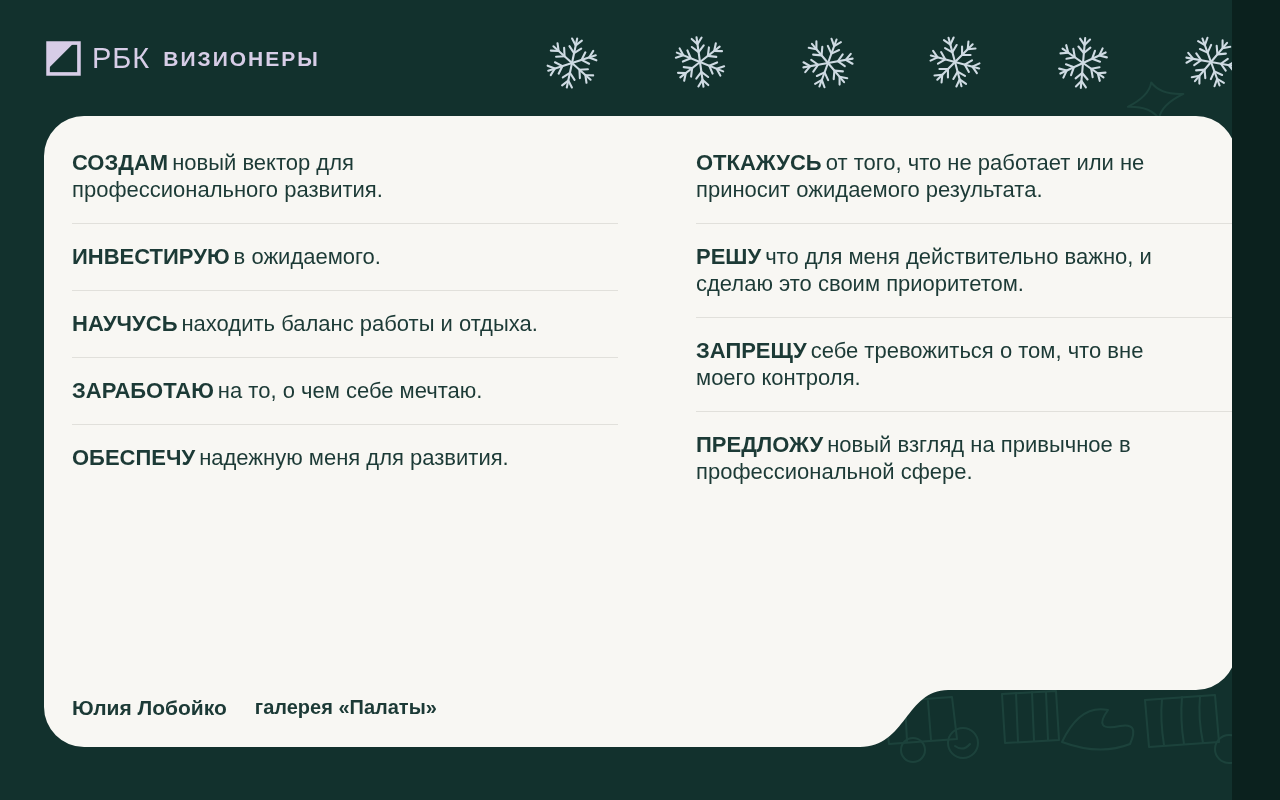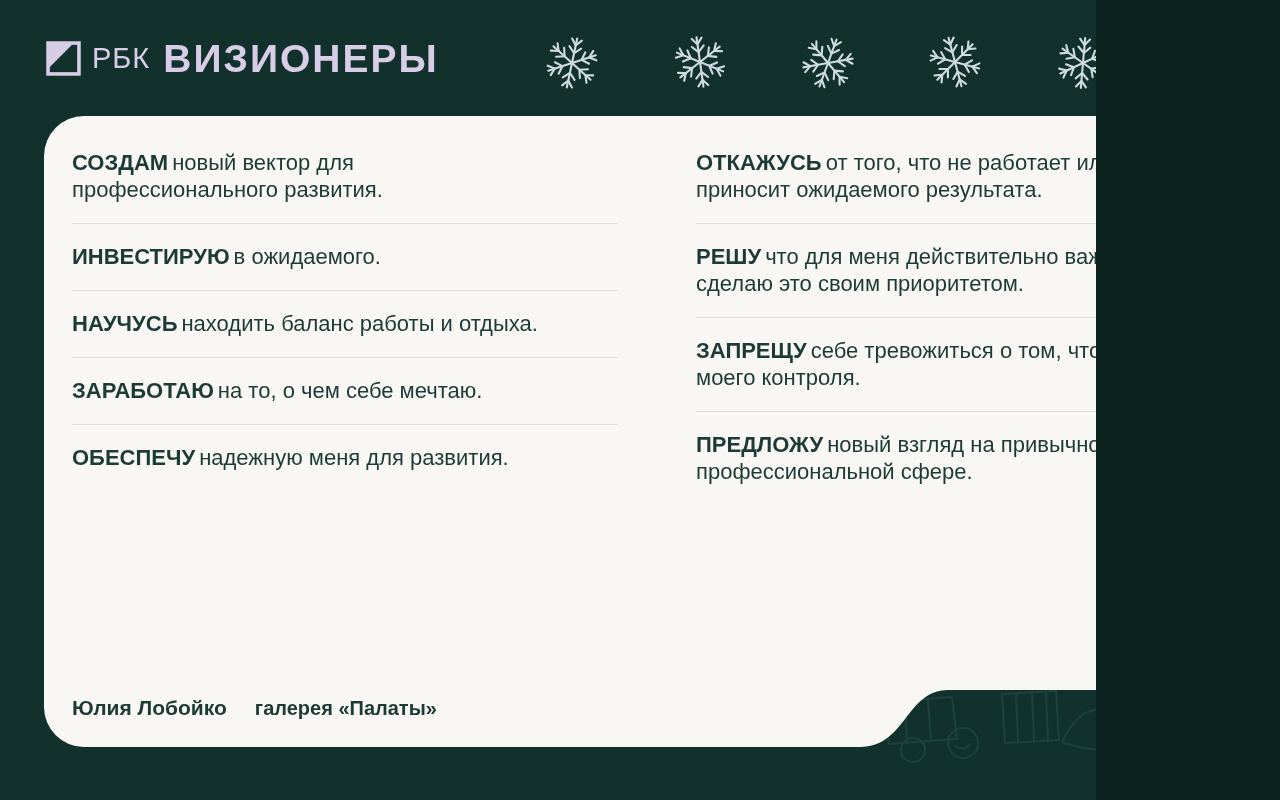"РБК" .stage { width: 1096px -> 1232px }
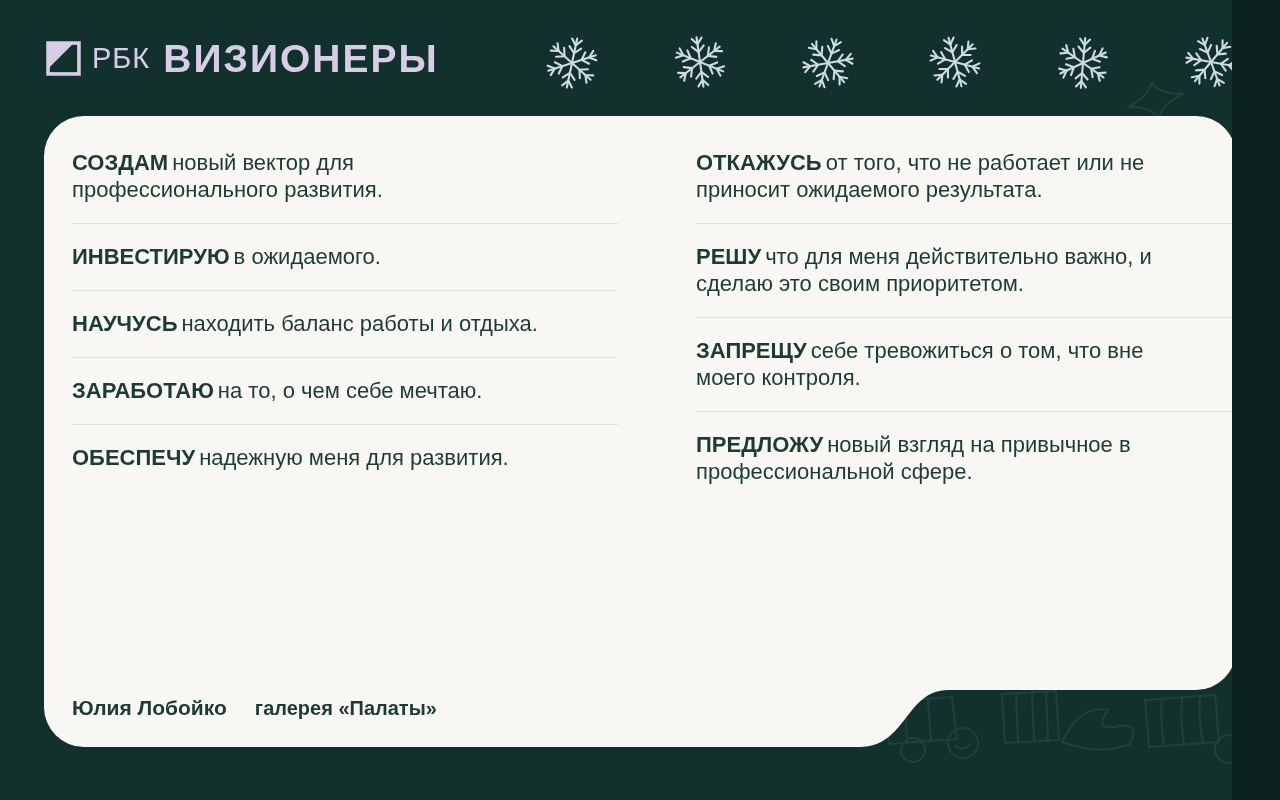"ВИЗИОНЕРЫ" .brand .brand-title { font-size: 39px -> 21px }
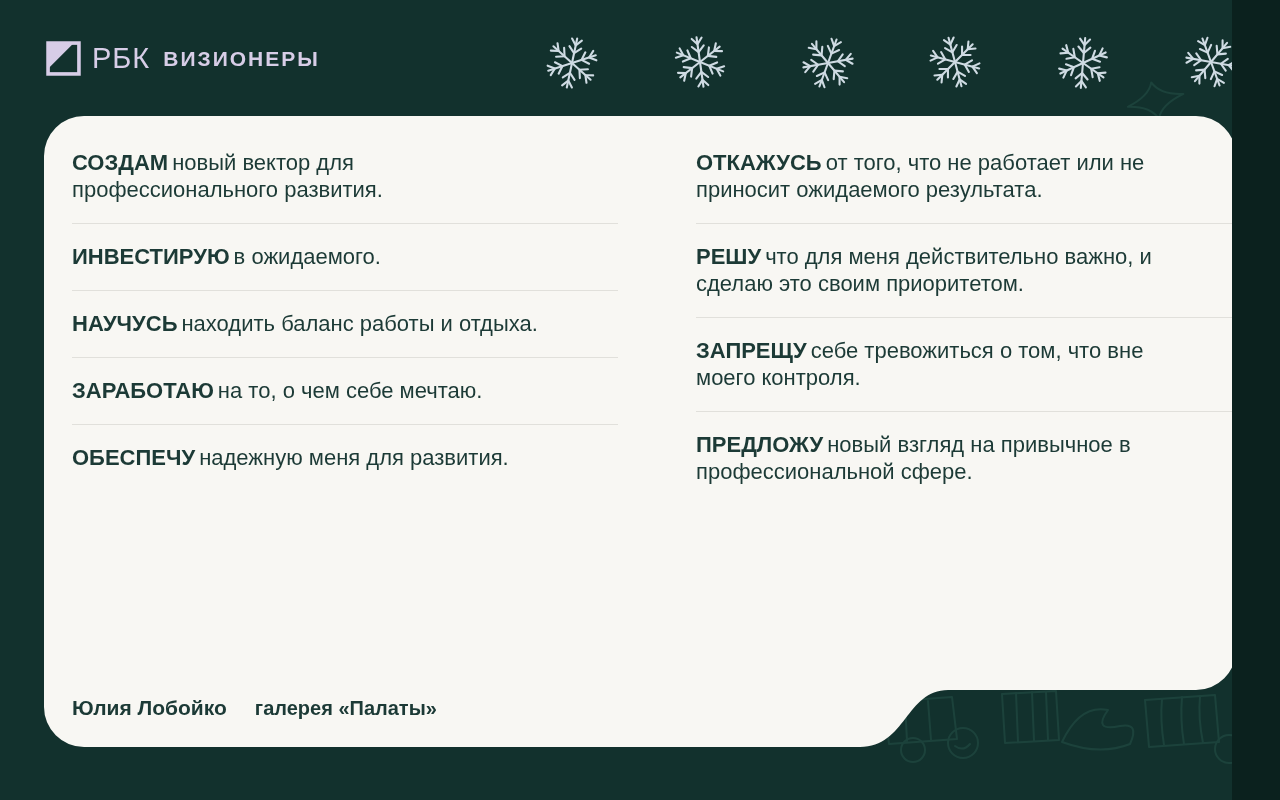"Юлия Лобойко" .card-footer { align-items: center -> flex-start }
